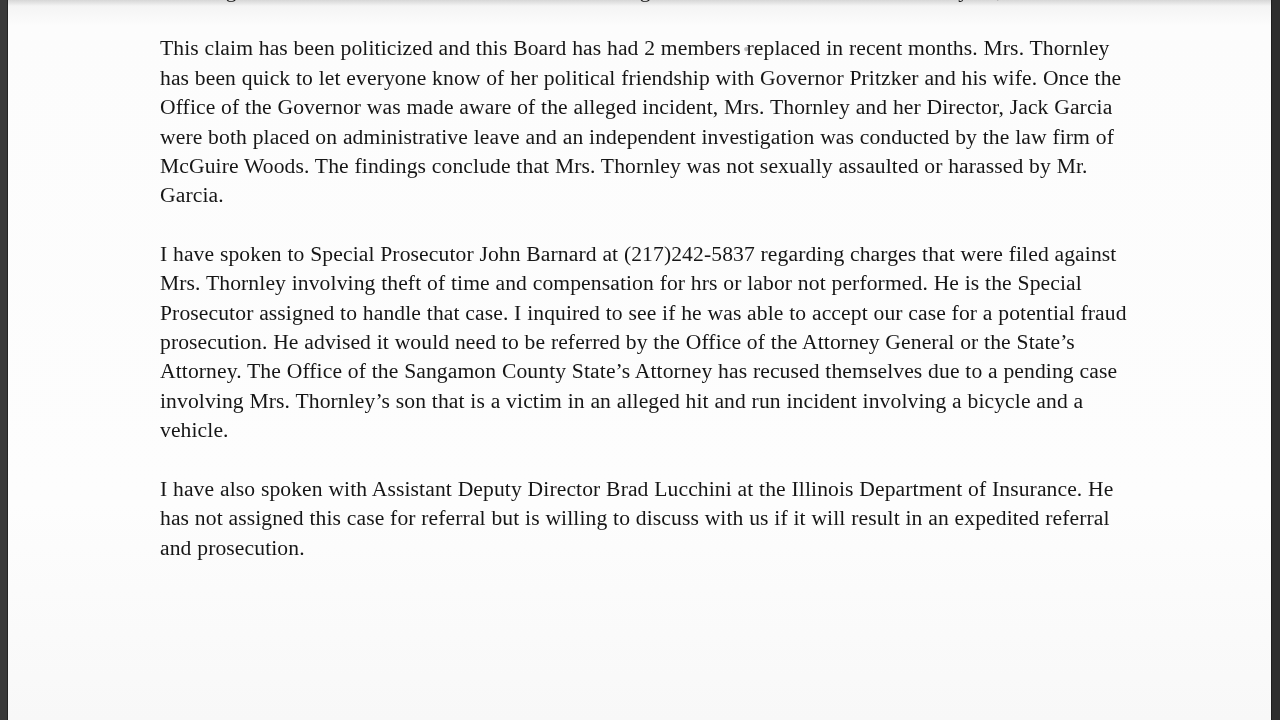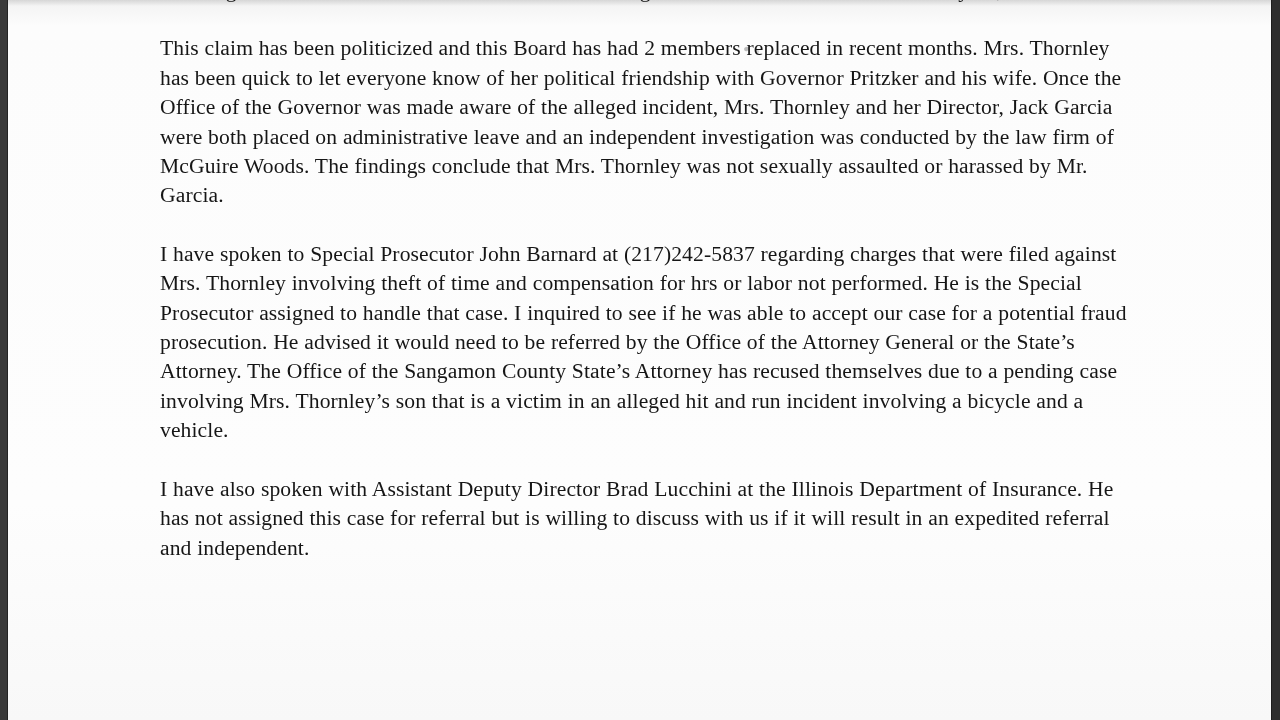"I have also spoken with" p.para { text: independent -> prosecution }
